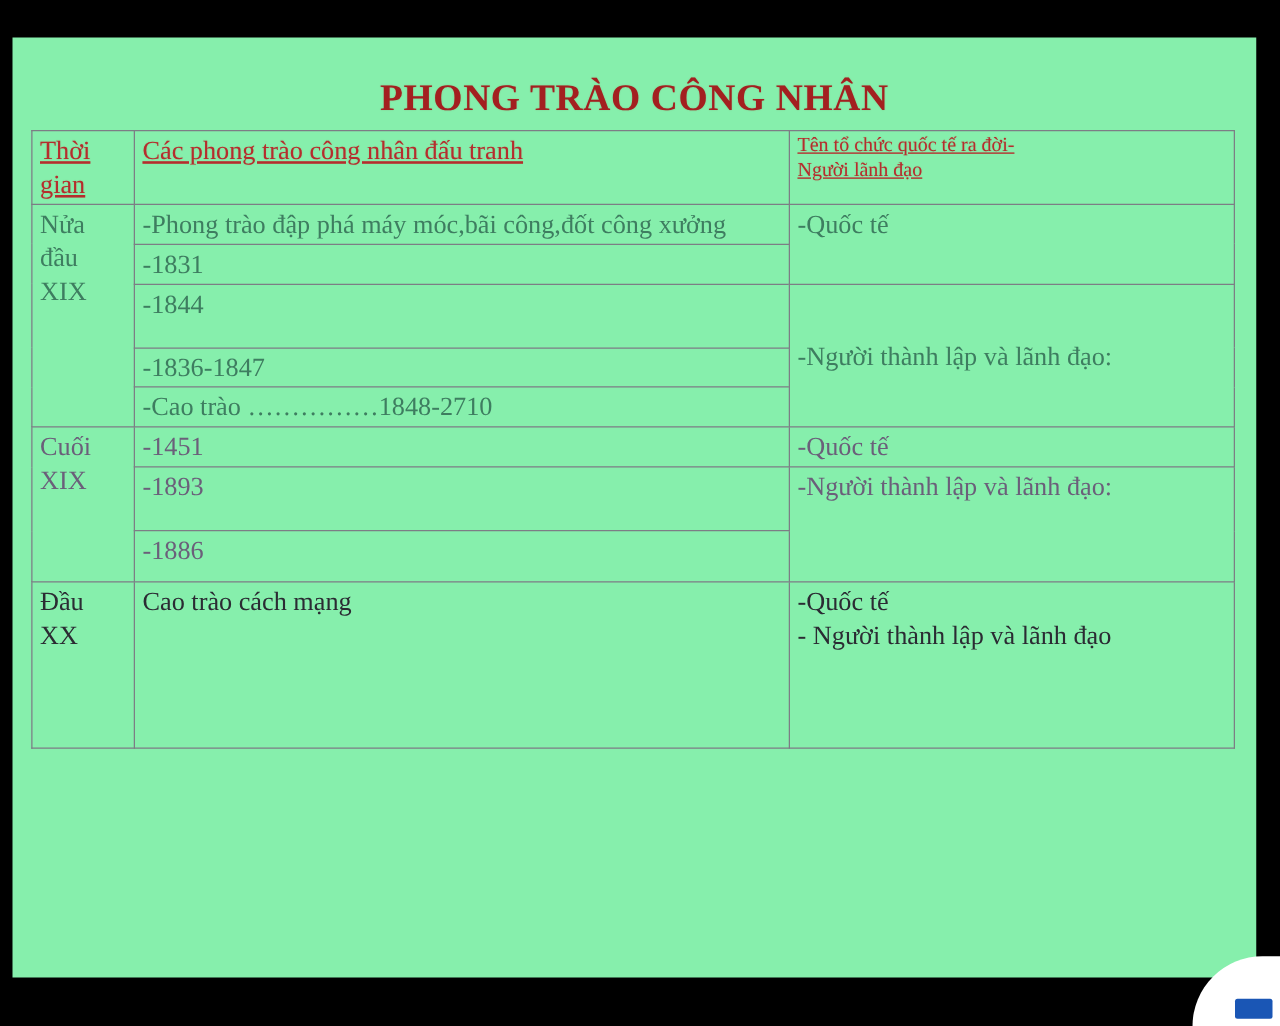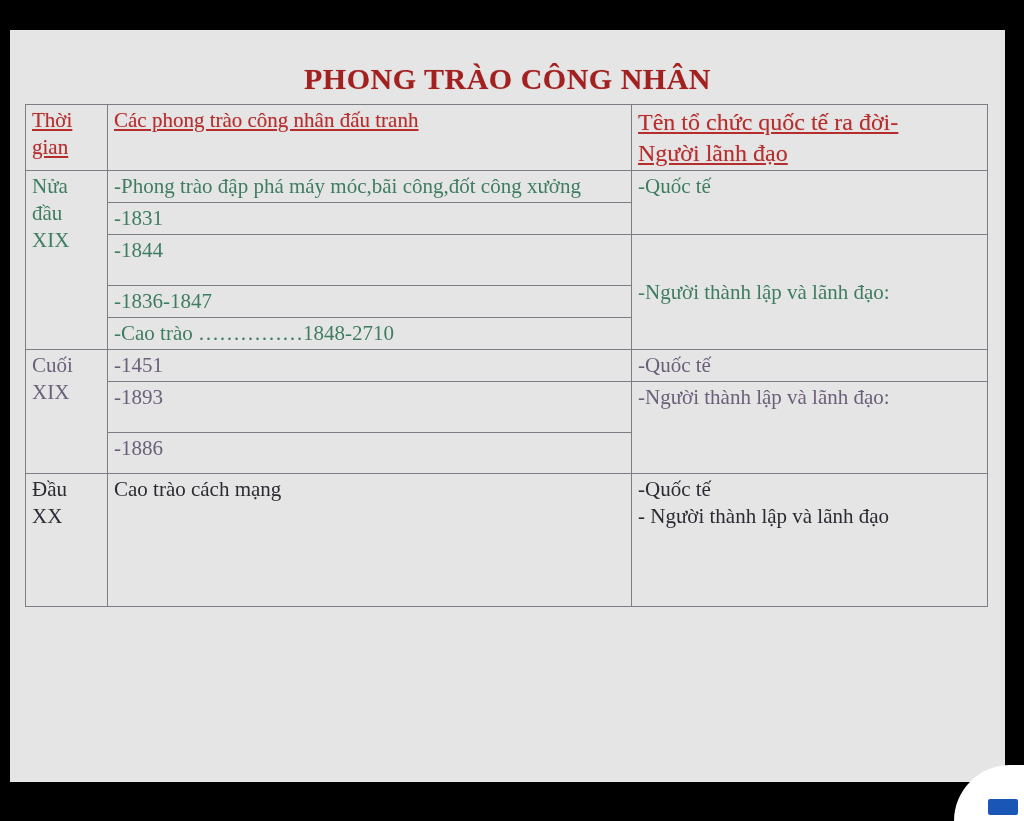"PHONG TRÀO CÔNG NHÂN" #page { background: #e5e5e5 -> #86efac }
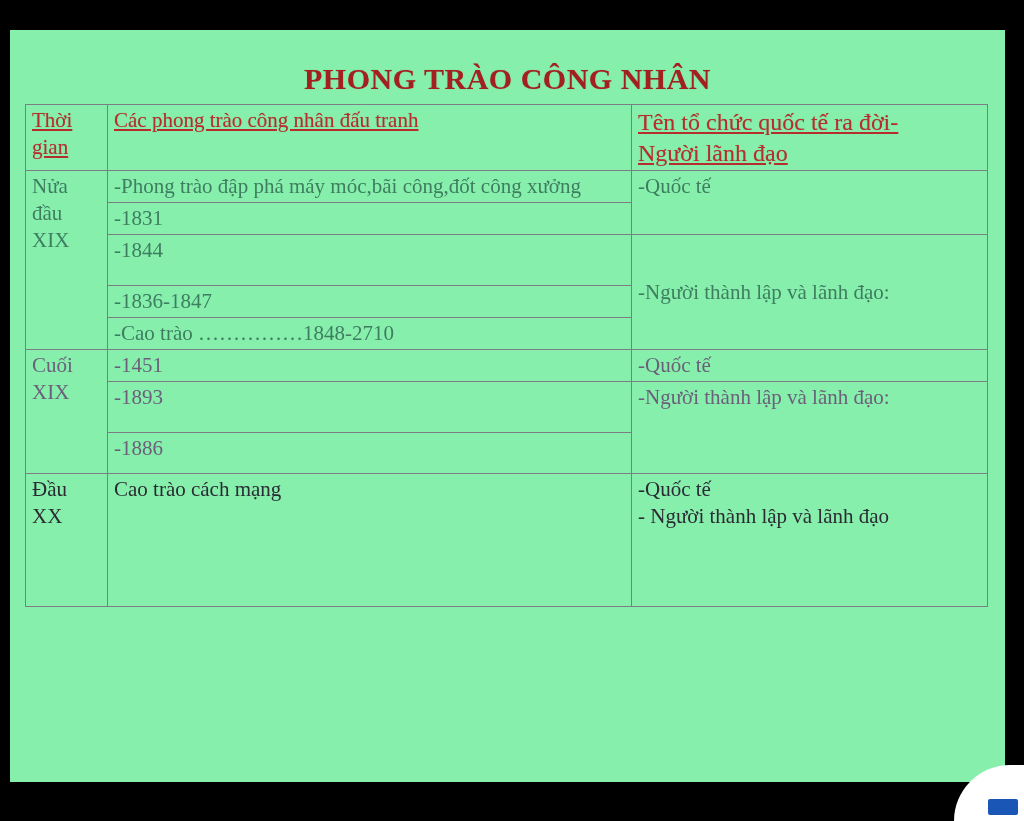"Tên tổ chức quốc tế" th.hd.small { font-size: 24px -> 16px }
